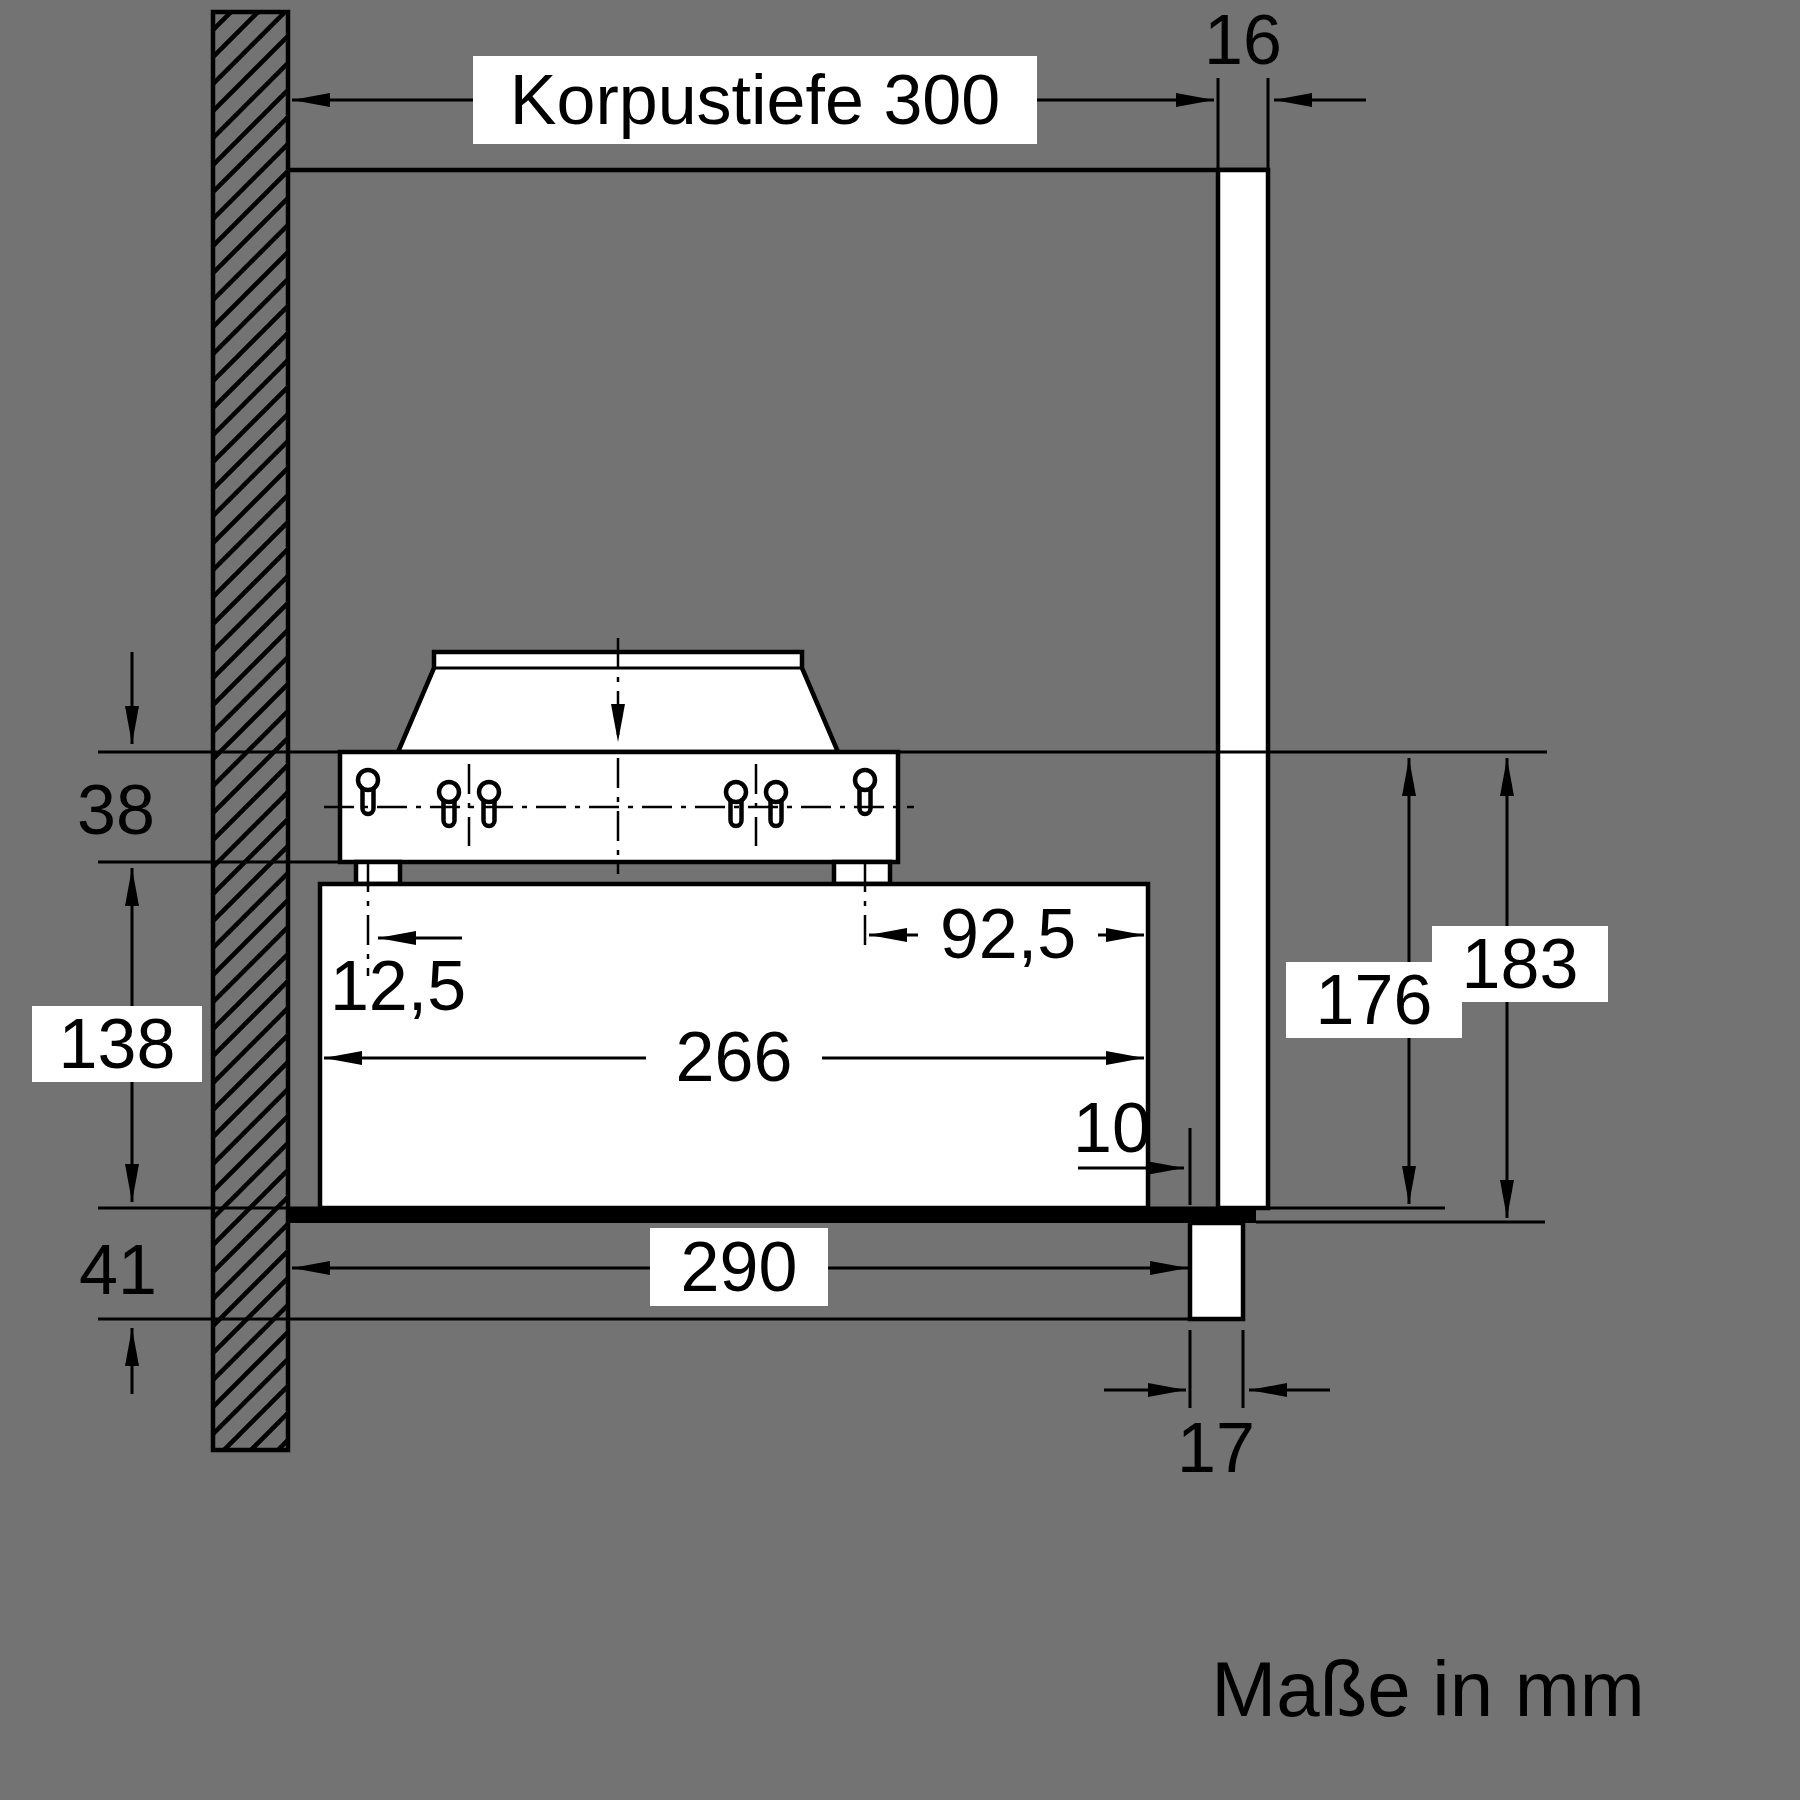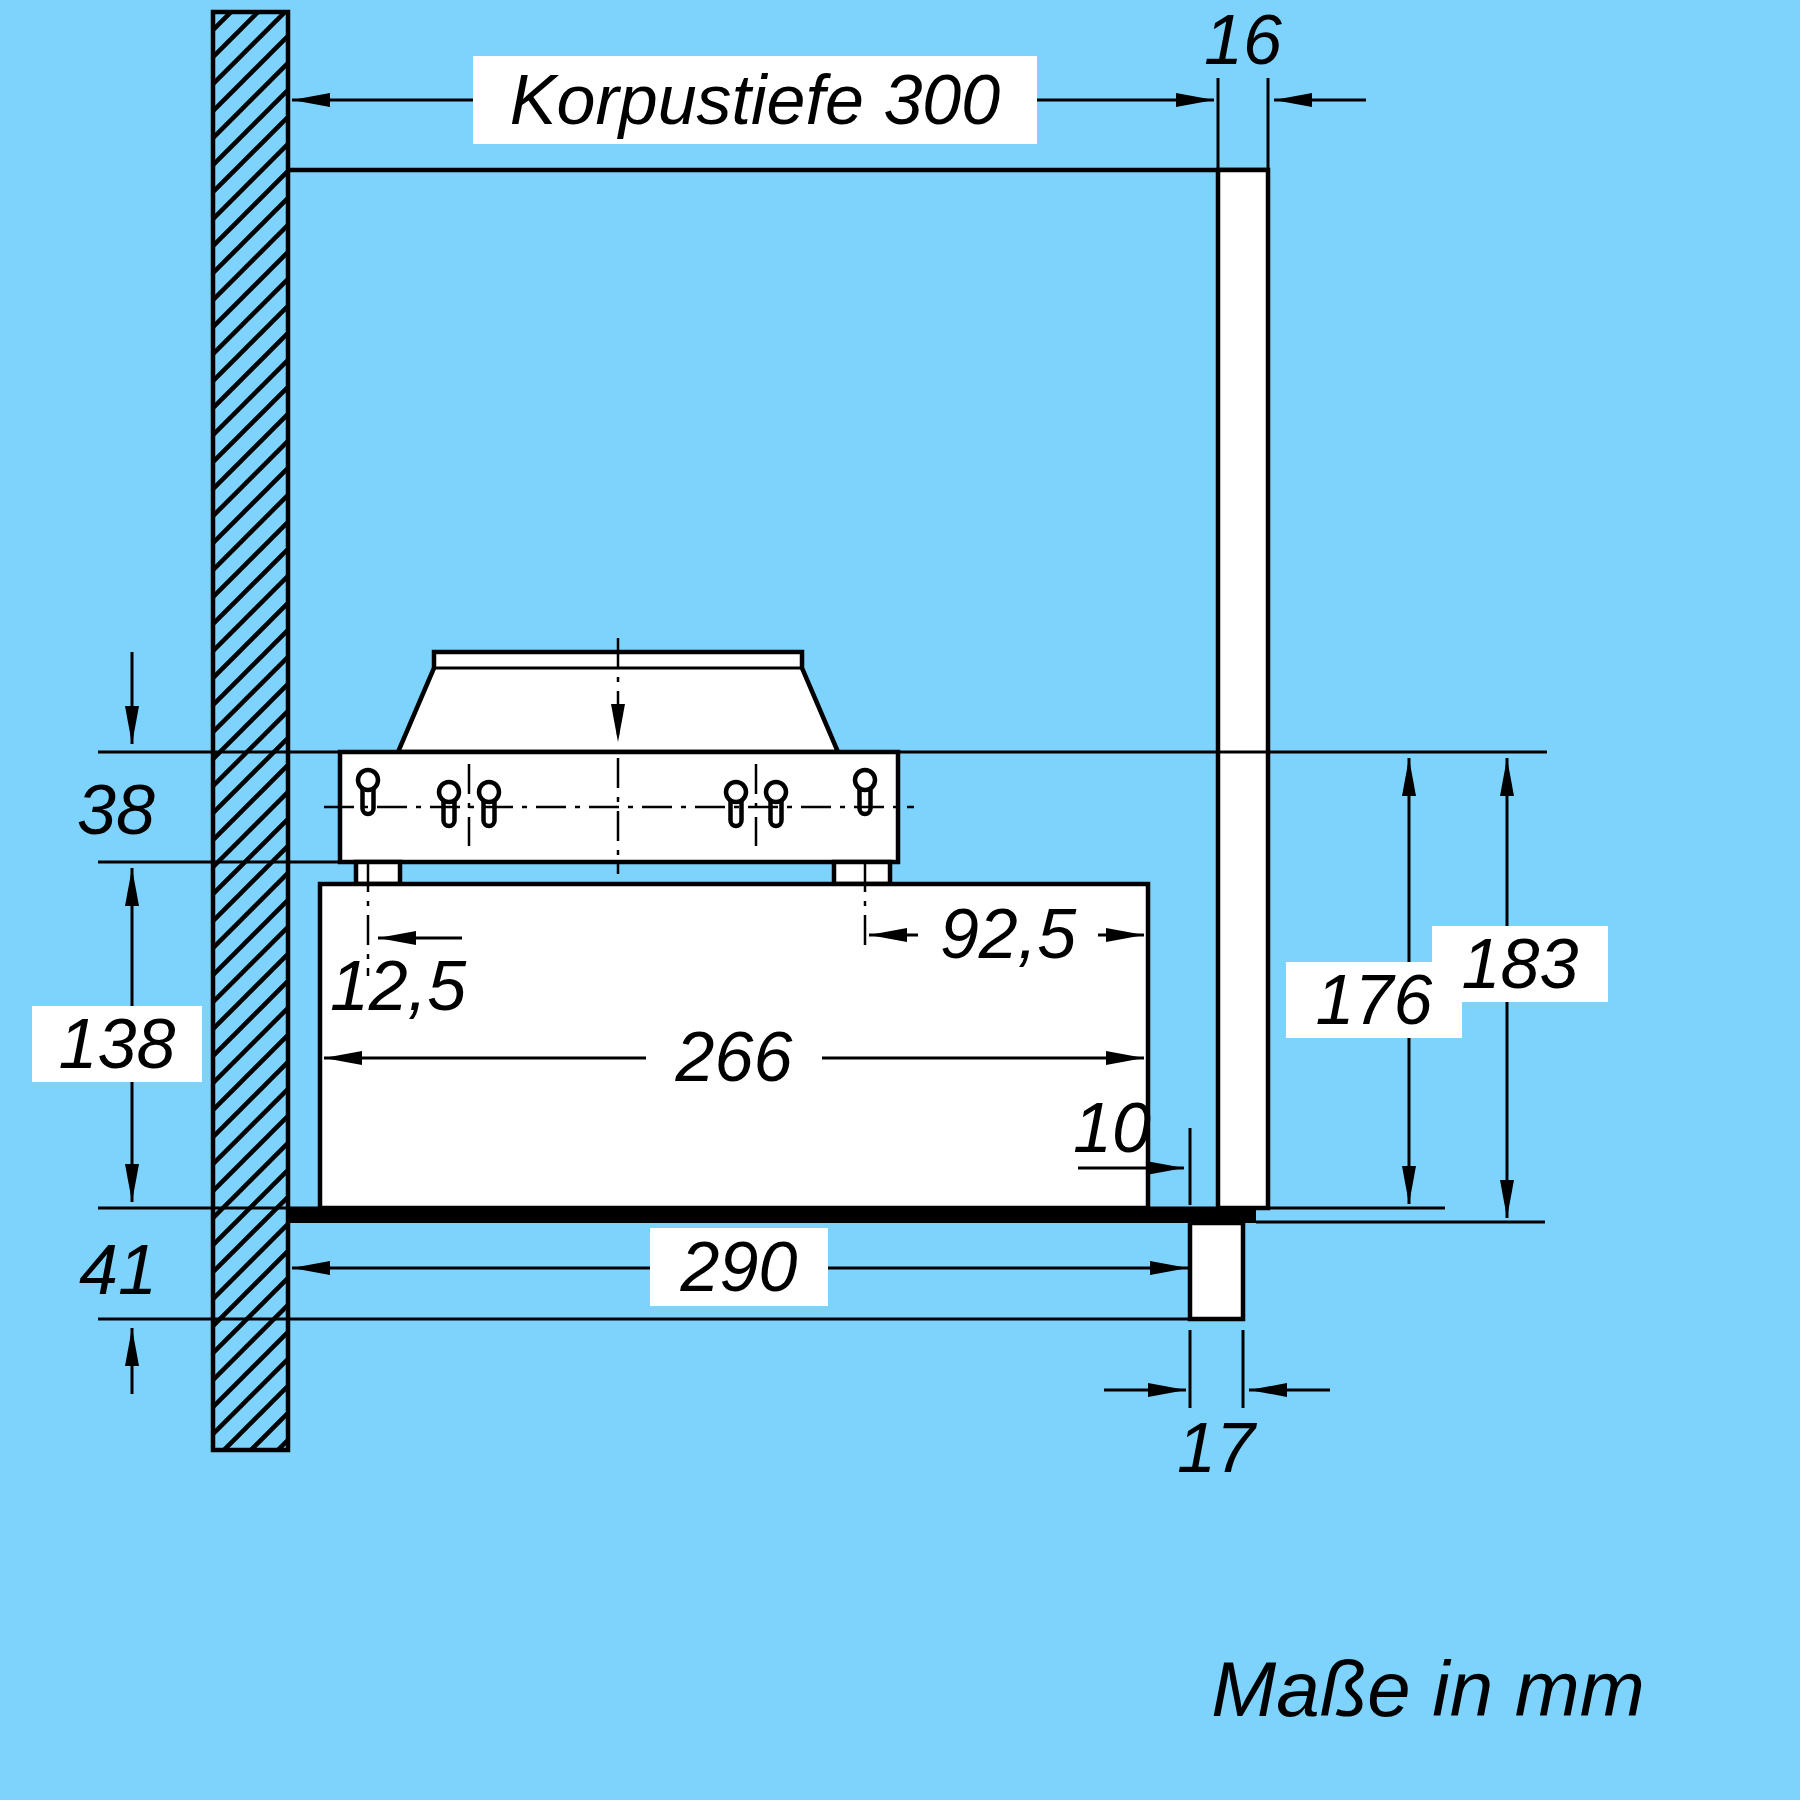"Korpustiefe 300" .canvas { background: #7dd3fc -> #737373; font-style: italic -> none }
